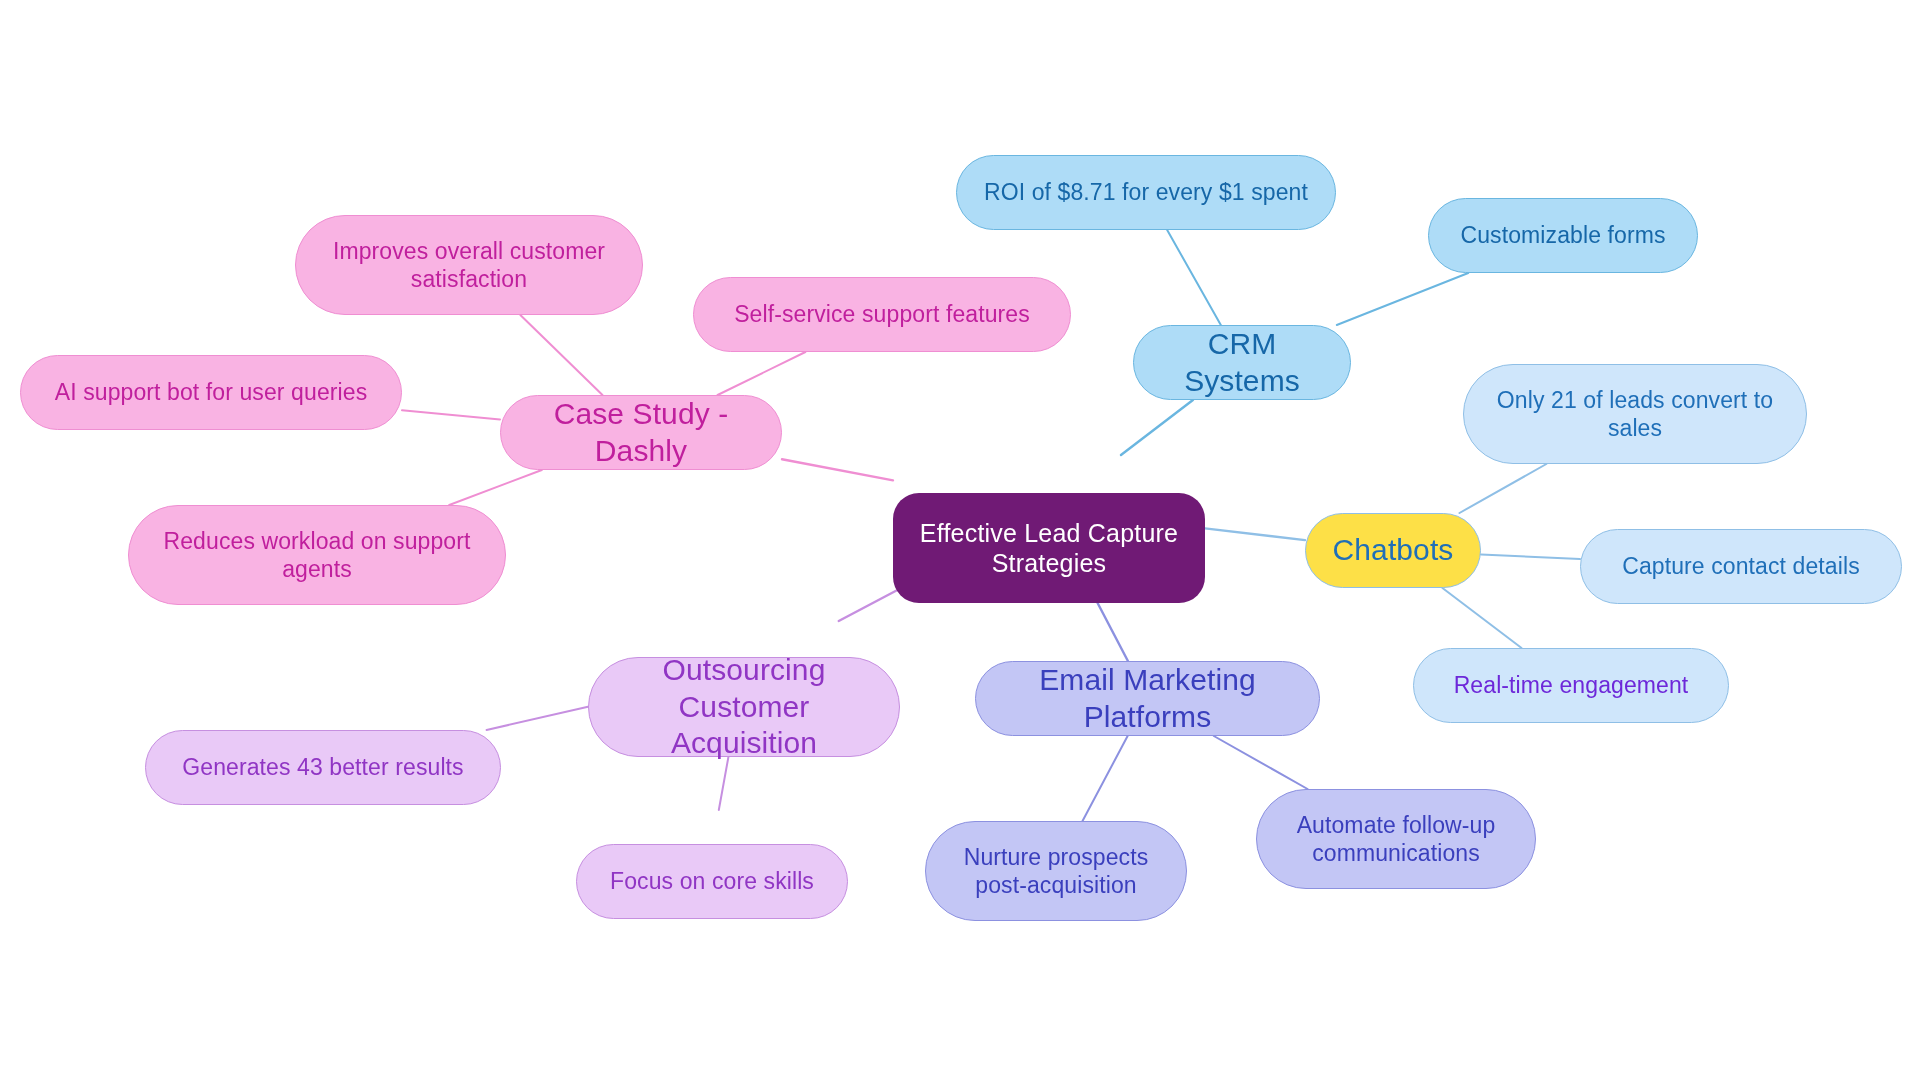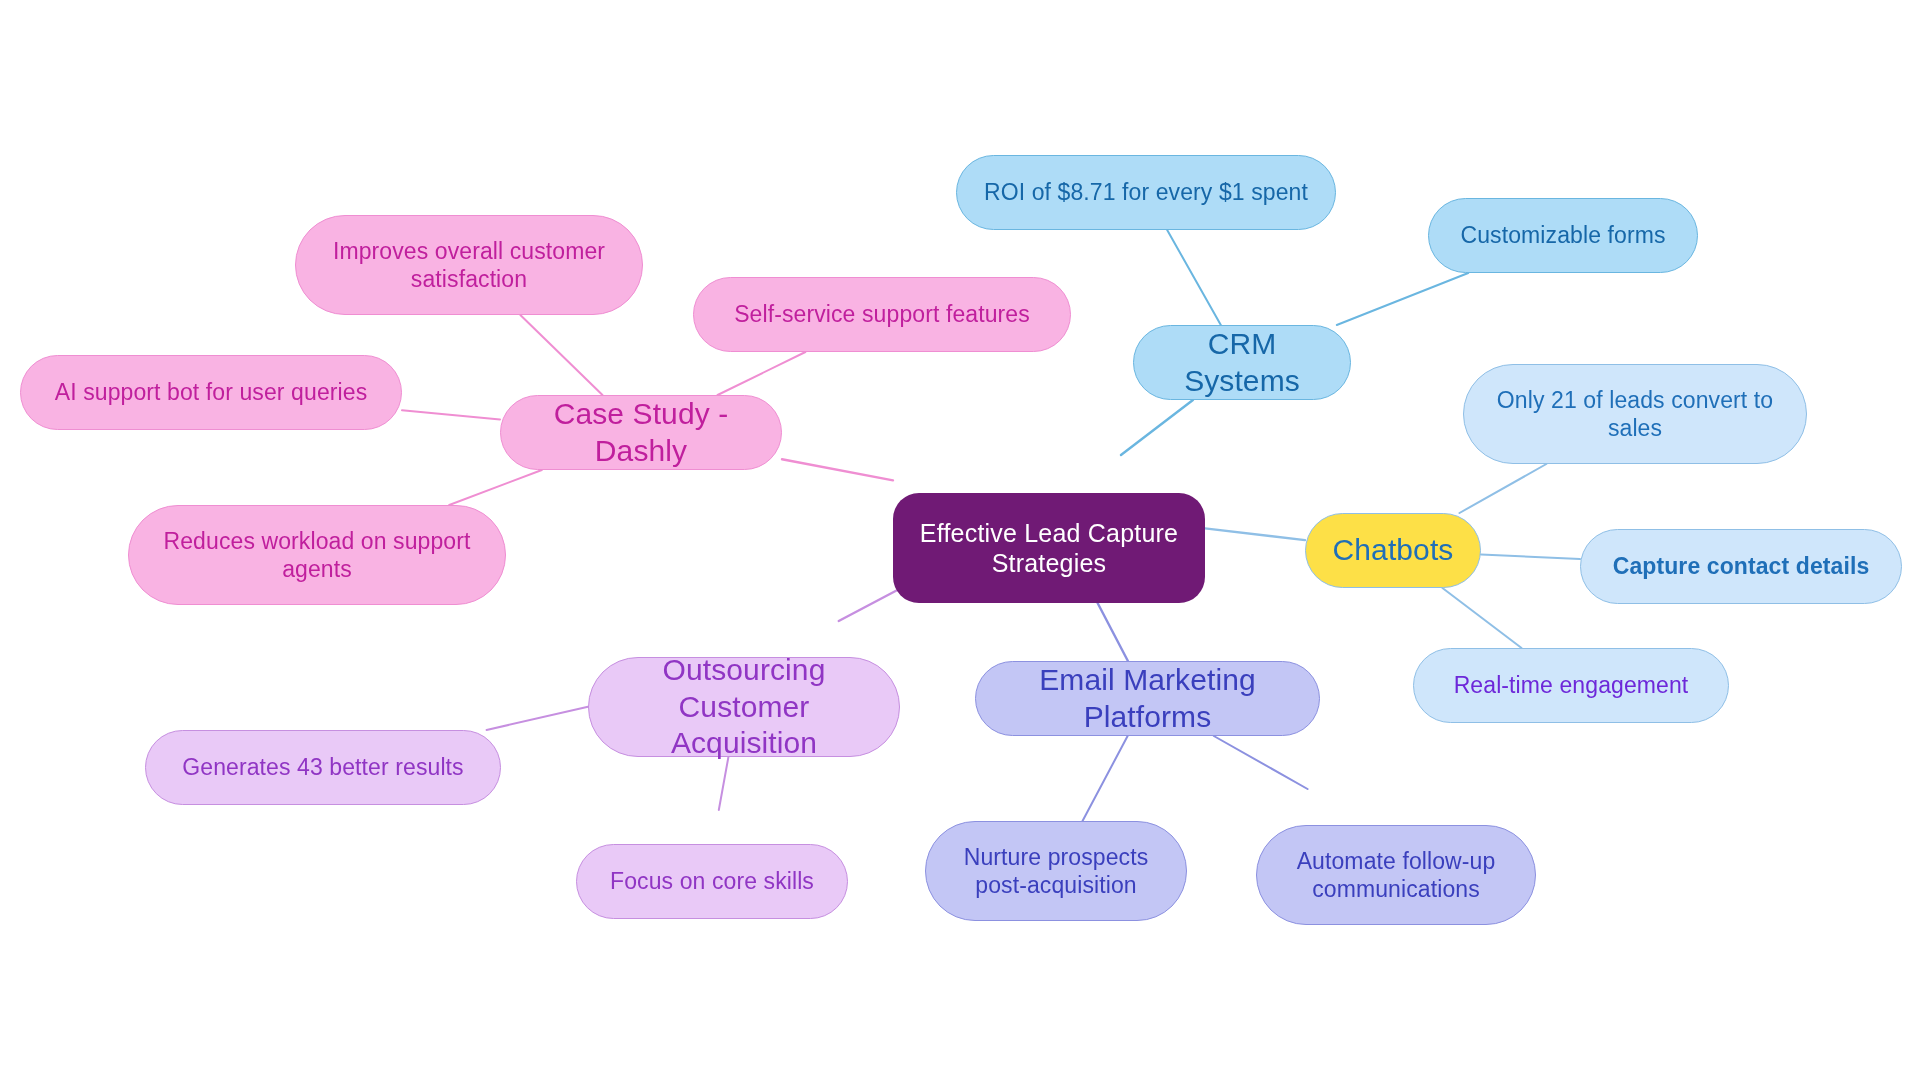"Capture contact details" div.node { font-weight: bold -> none }
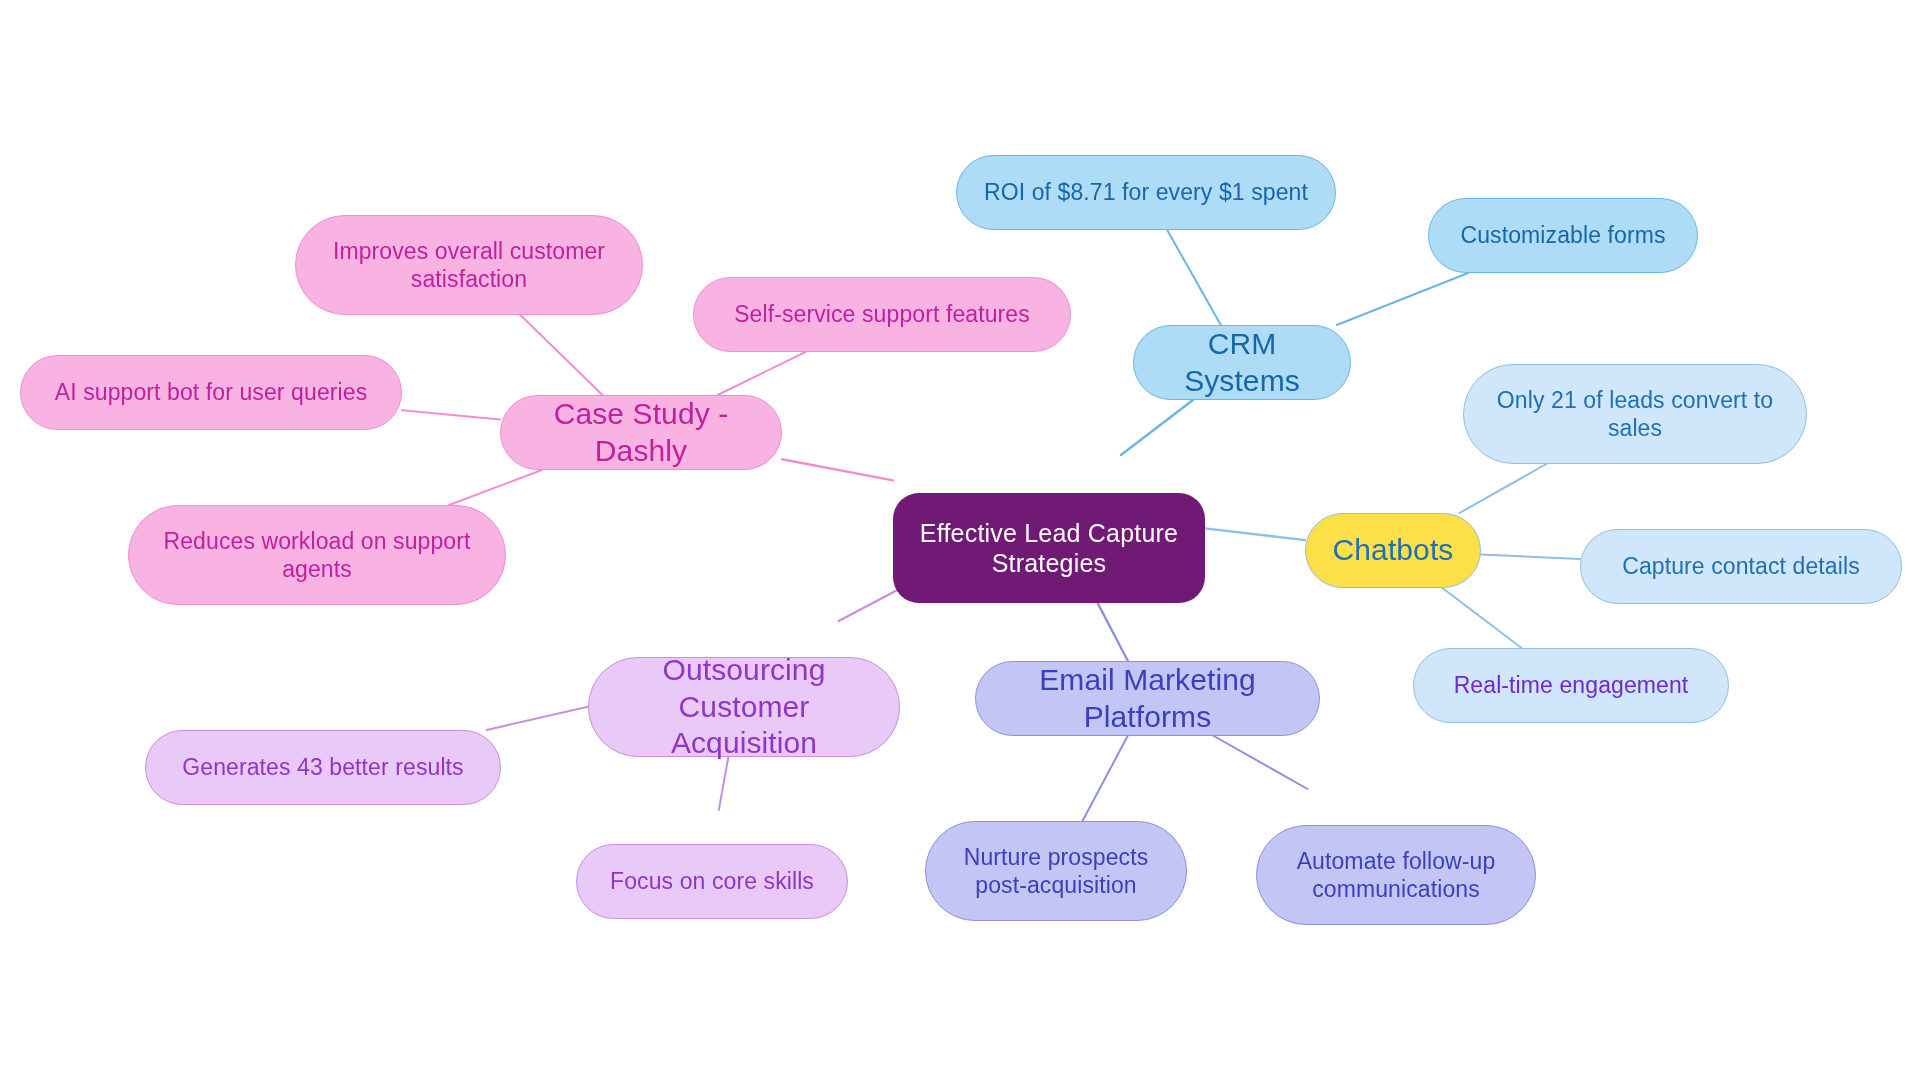"Automate follow-up" div.node { margin-top: 36px -> none }
